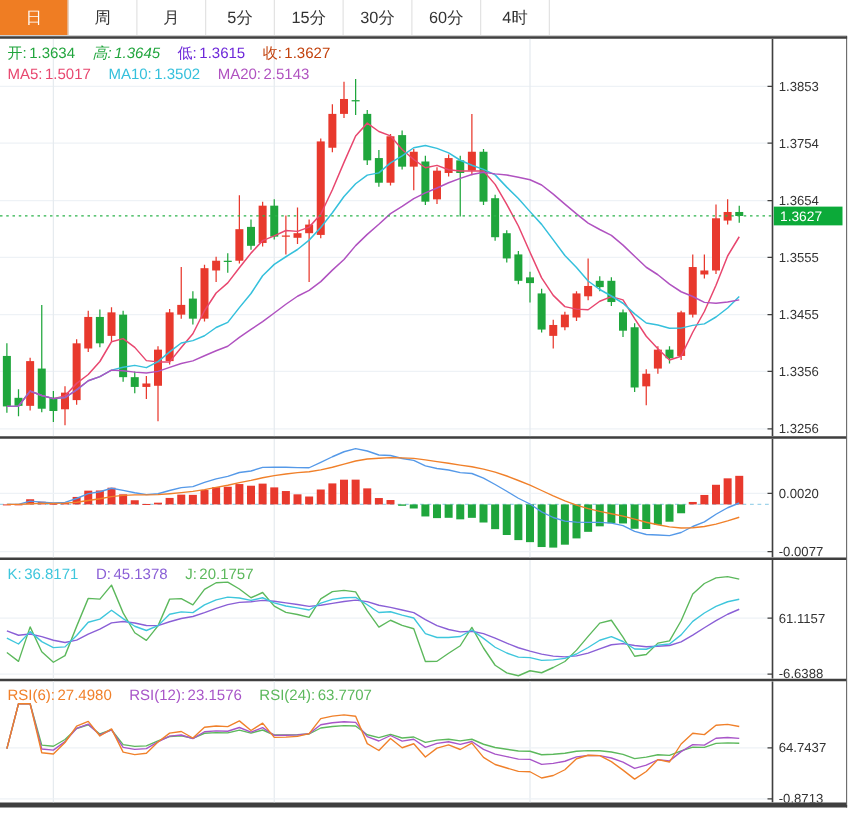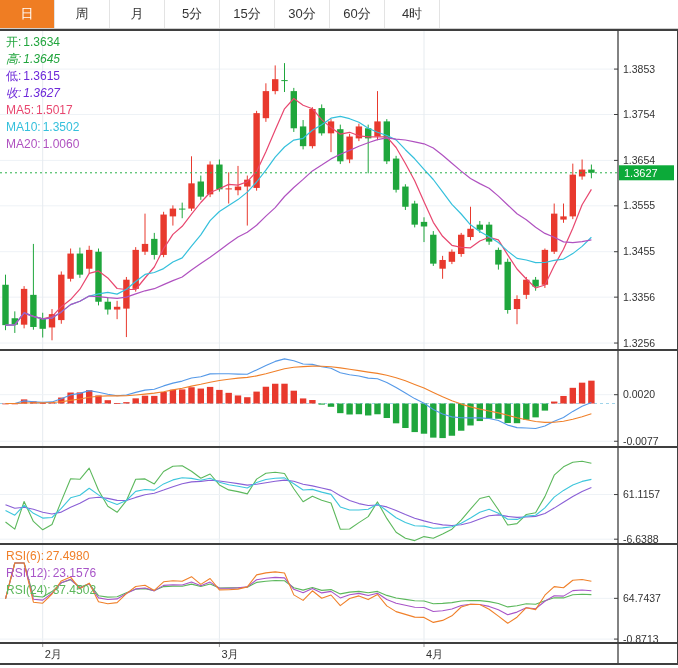"开: 1.3634" .hrow { flex-direction: column -> none }
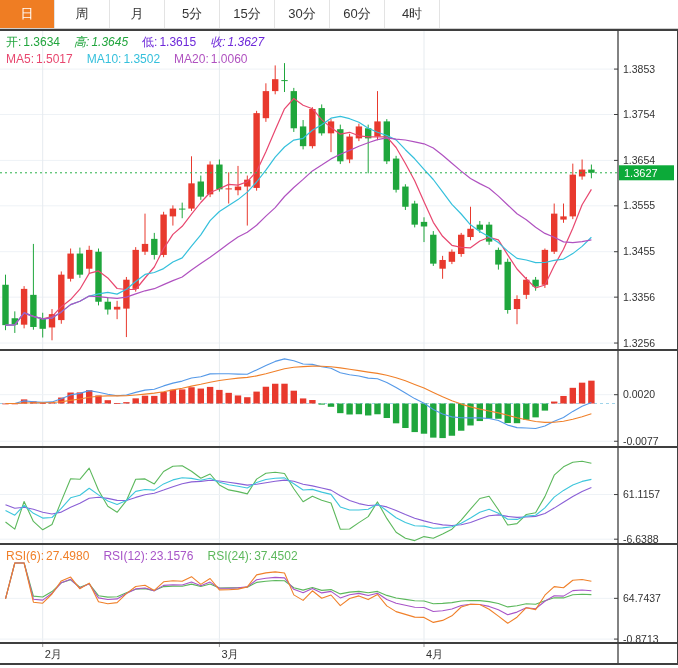"收: 1.3627" span.it { color: #6d28d9 -> #c2410c; font-style: italic -> none }
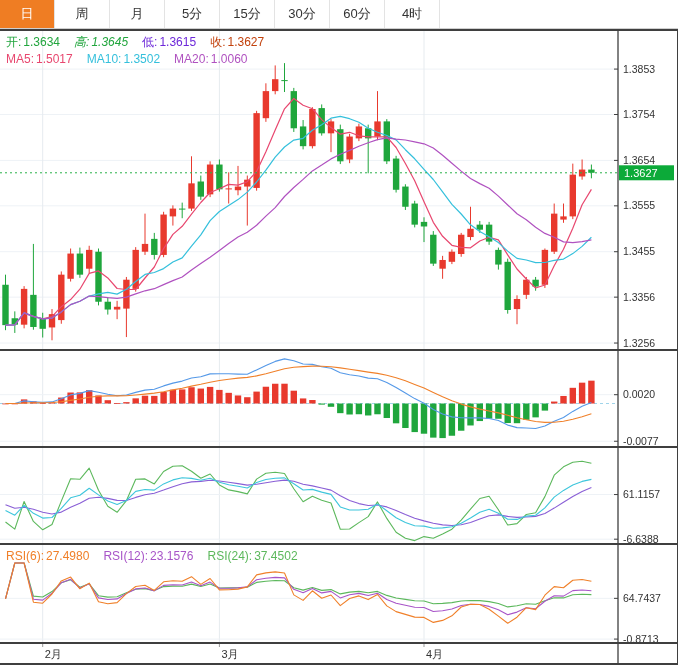"1.0060" span { text: 1.0060 -> 2.5143 }
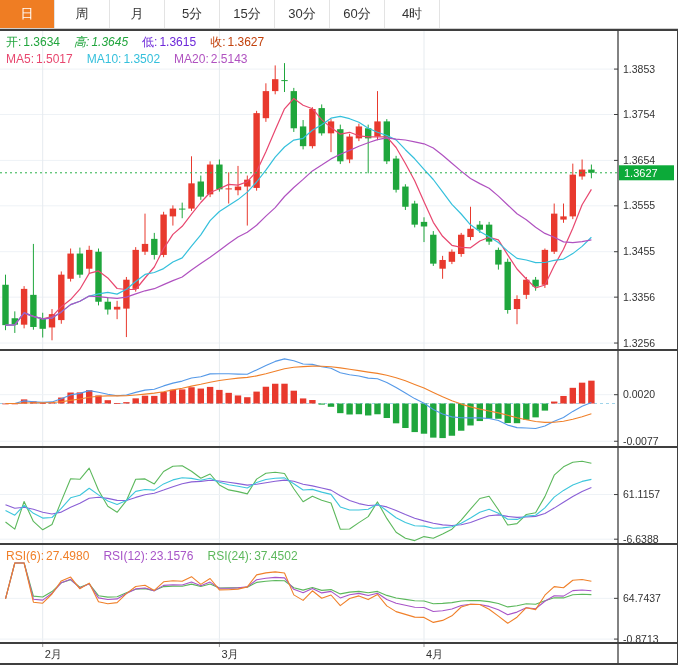"K: 36.8171" div.hdr { html: none -> <div> <div> <span><span>K:</span><span>36.8171</span></span> <span><span>D:</span><span>45.1378</span></span> <span><span>J:</span><span>20.1757</span></span> </div> </div> }
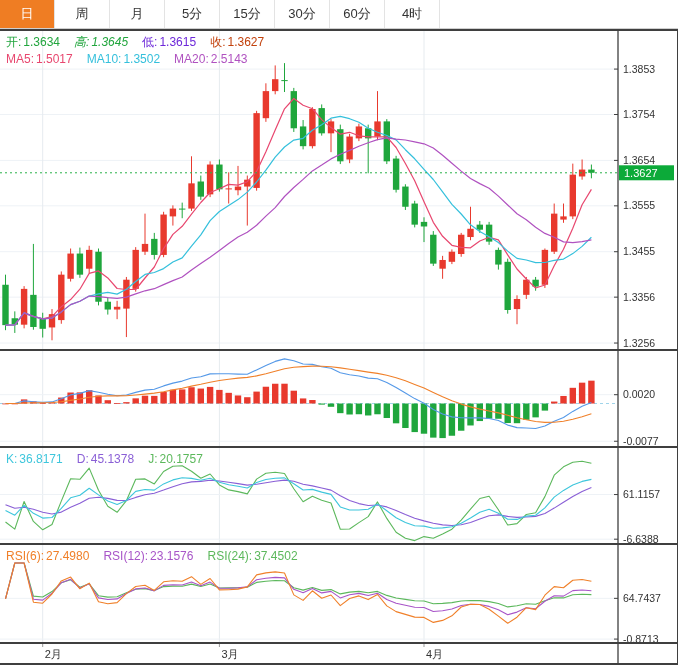"37.4502" span { text: 37.4502 -> 63.7707 }
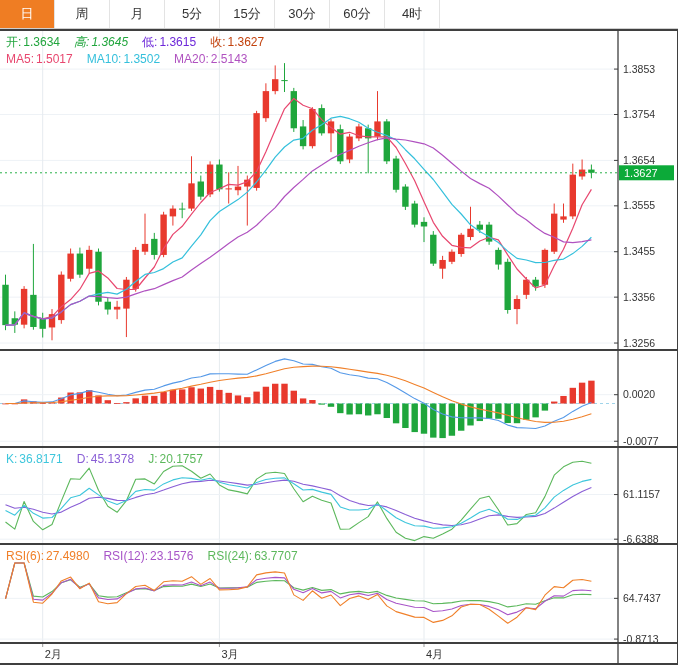"2月" div.panel { html: <div> <svg> <line></line> <text>2月</text> <line></line> <text>3月</text> <line></line> <text>4月</text> <line></line> </svg> </div> -> none }
